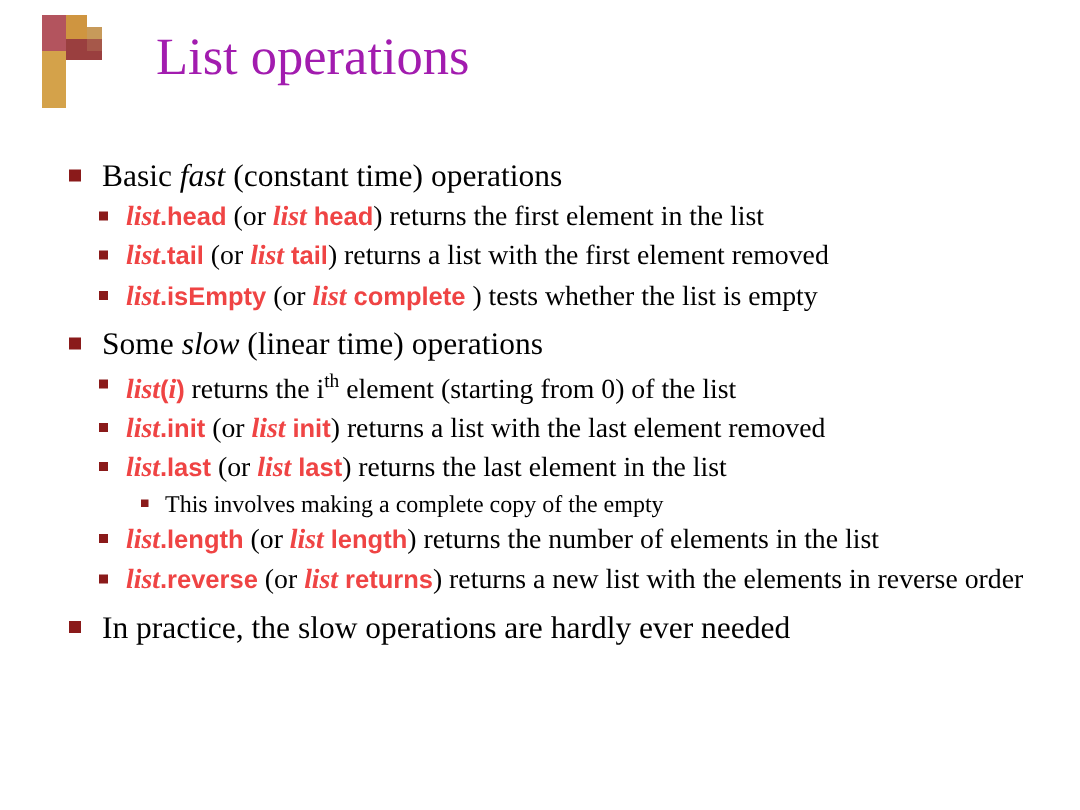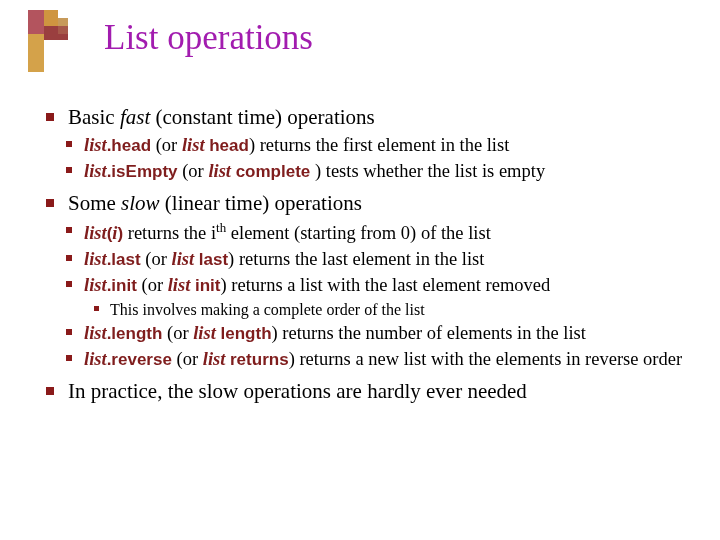"list" .kw { color: #7f1d1d -> #ef4444 }
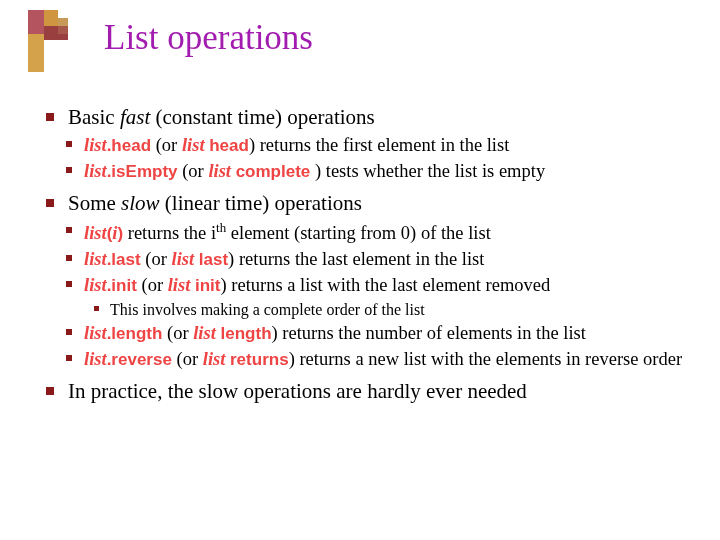"list.tail (or list tail) returns" li { html: none -> <li><span>list</span><span>.tail</span> (or <span>list</span> <span>tail</span>) returns a list with the first element removed</li> }
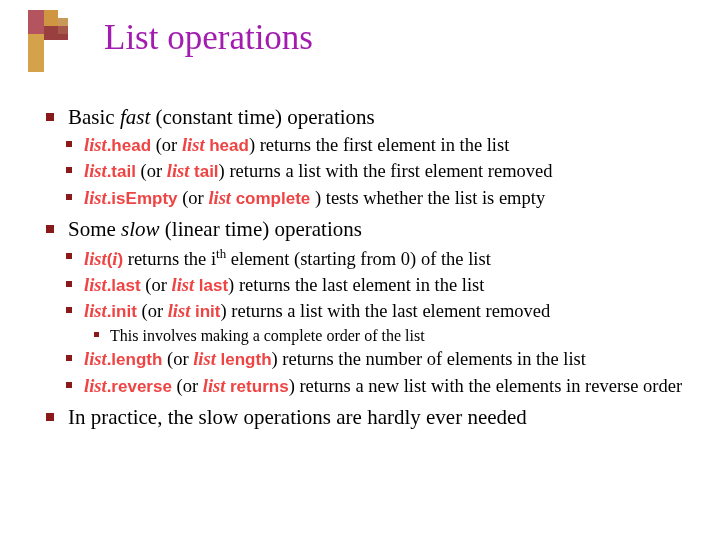"list.last (or list last) returns" li { order: before "list.init (or list init) returns" -> after "list.init (or list init) returns" }
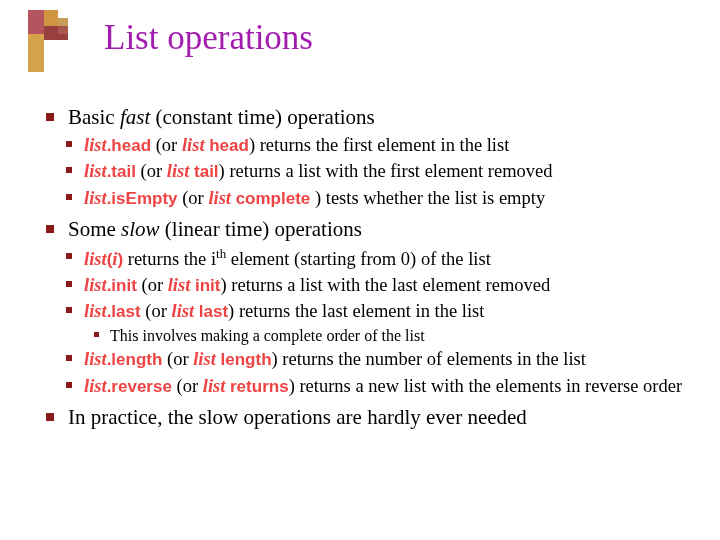"This involves making a complete" li { text: order of the list -> copy of the empty }
